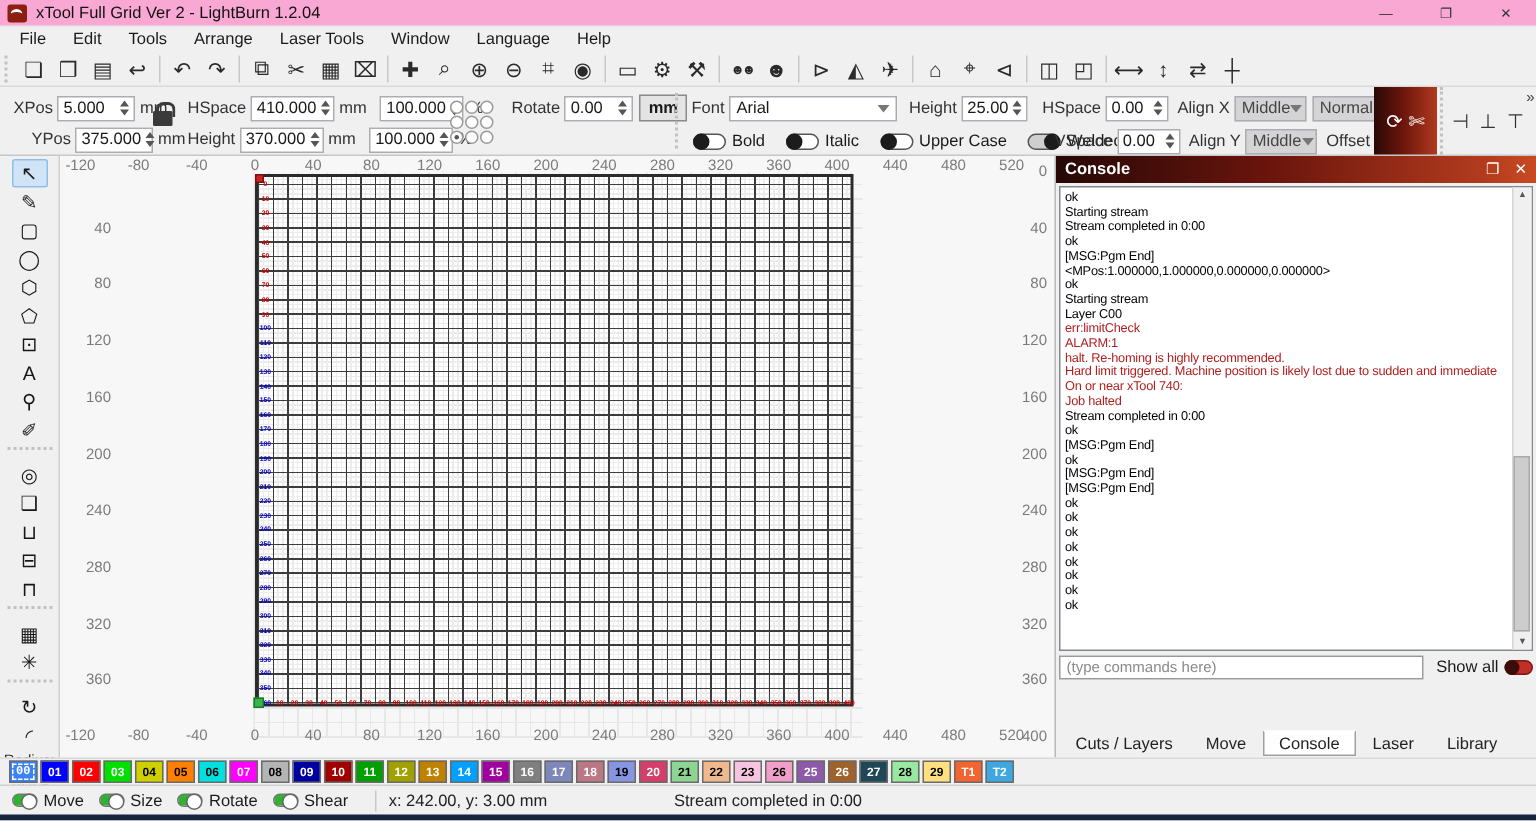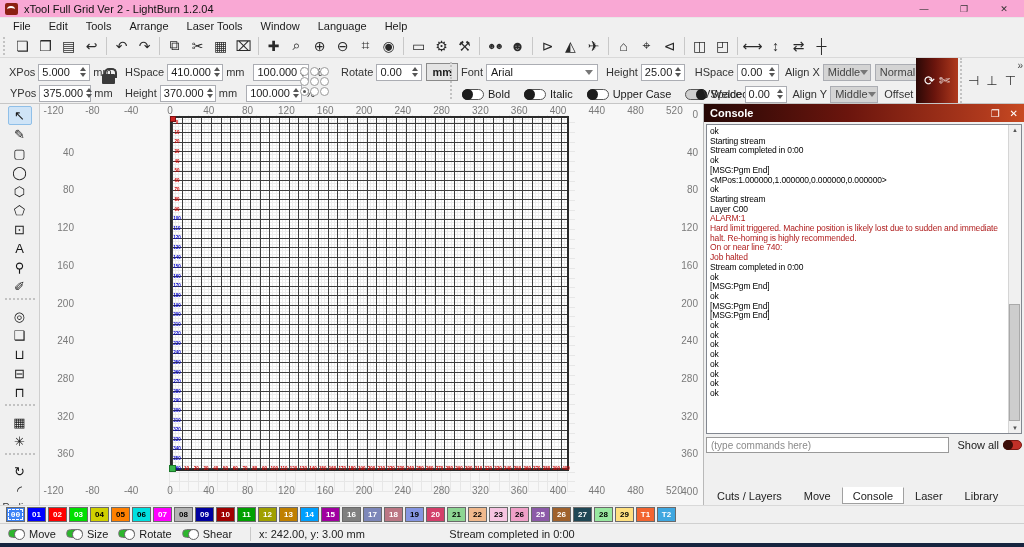"YPos" div.row { left: 7px -> 18px }
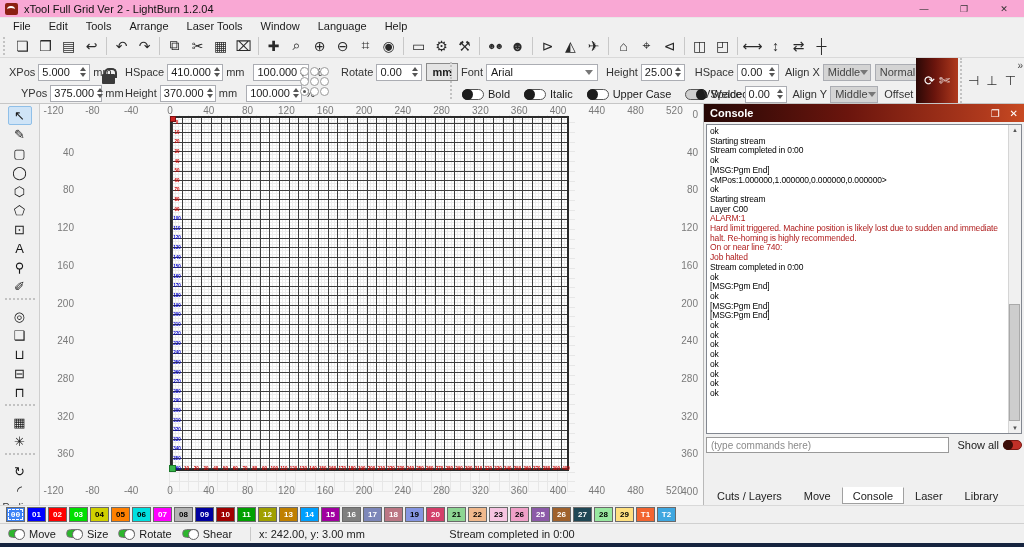"err:limitCheck" div.cline { html: none -> <div>err:limitCheck</div> }
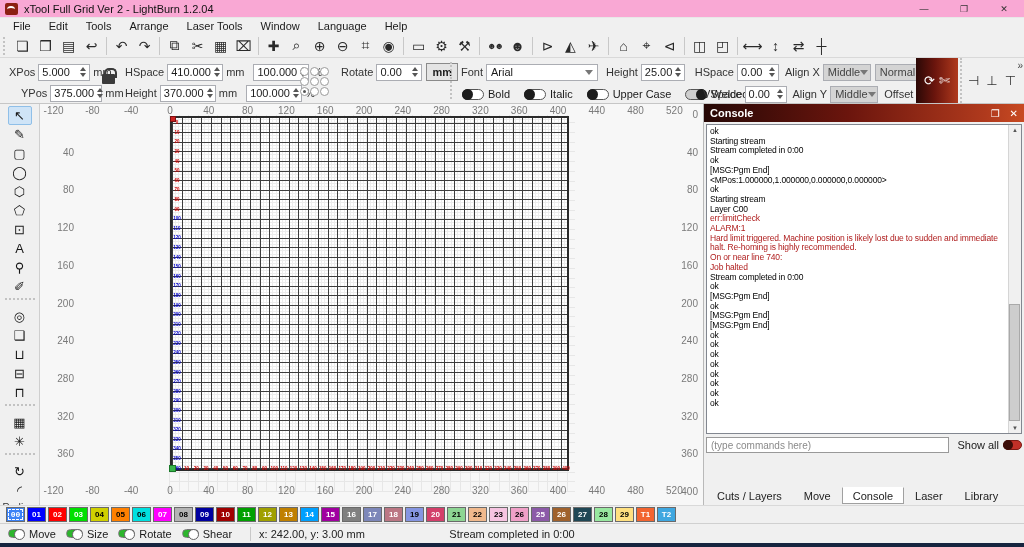"Hard limit triggered. Machine position" div.cline { order: before "halt. Re-homing is highly recommended." -> after "halt. Re-homing is highly recommended." }
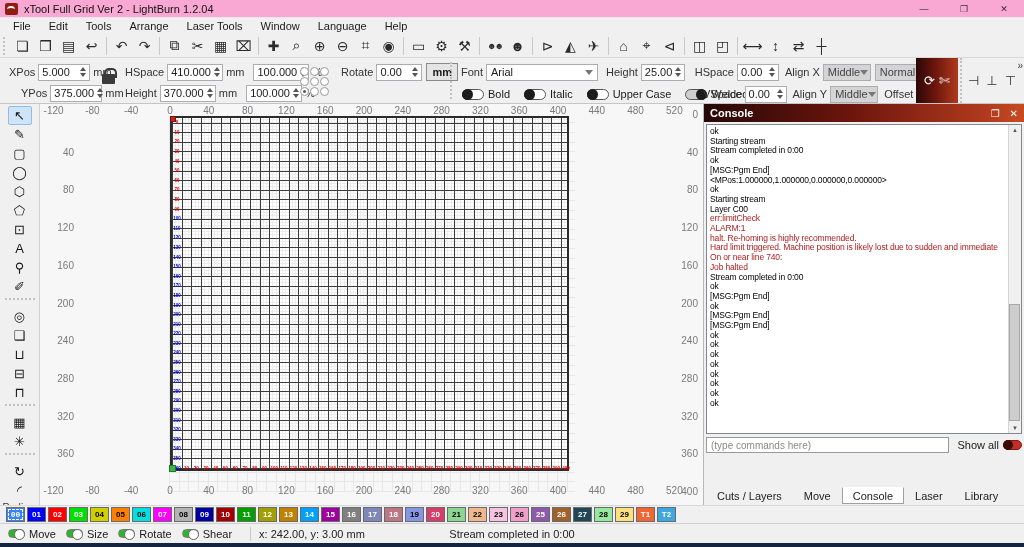"On or near line 740:" div.cline { text: line -> xTool }
